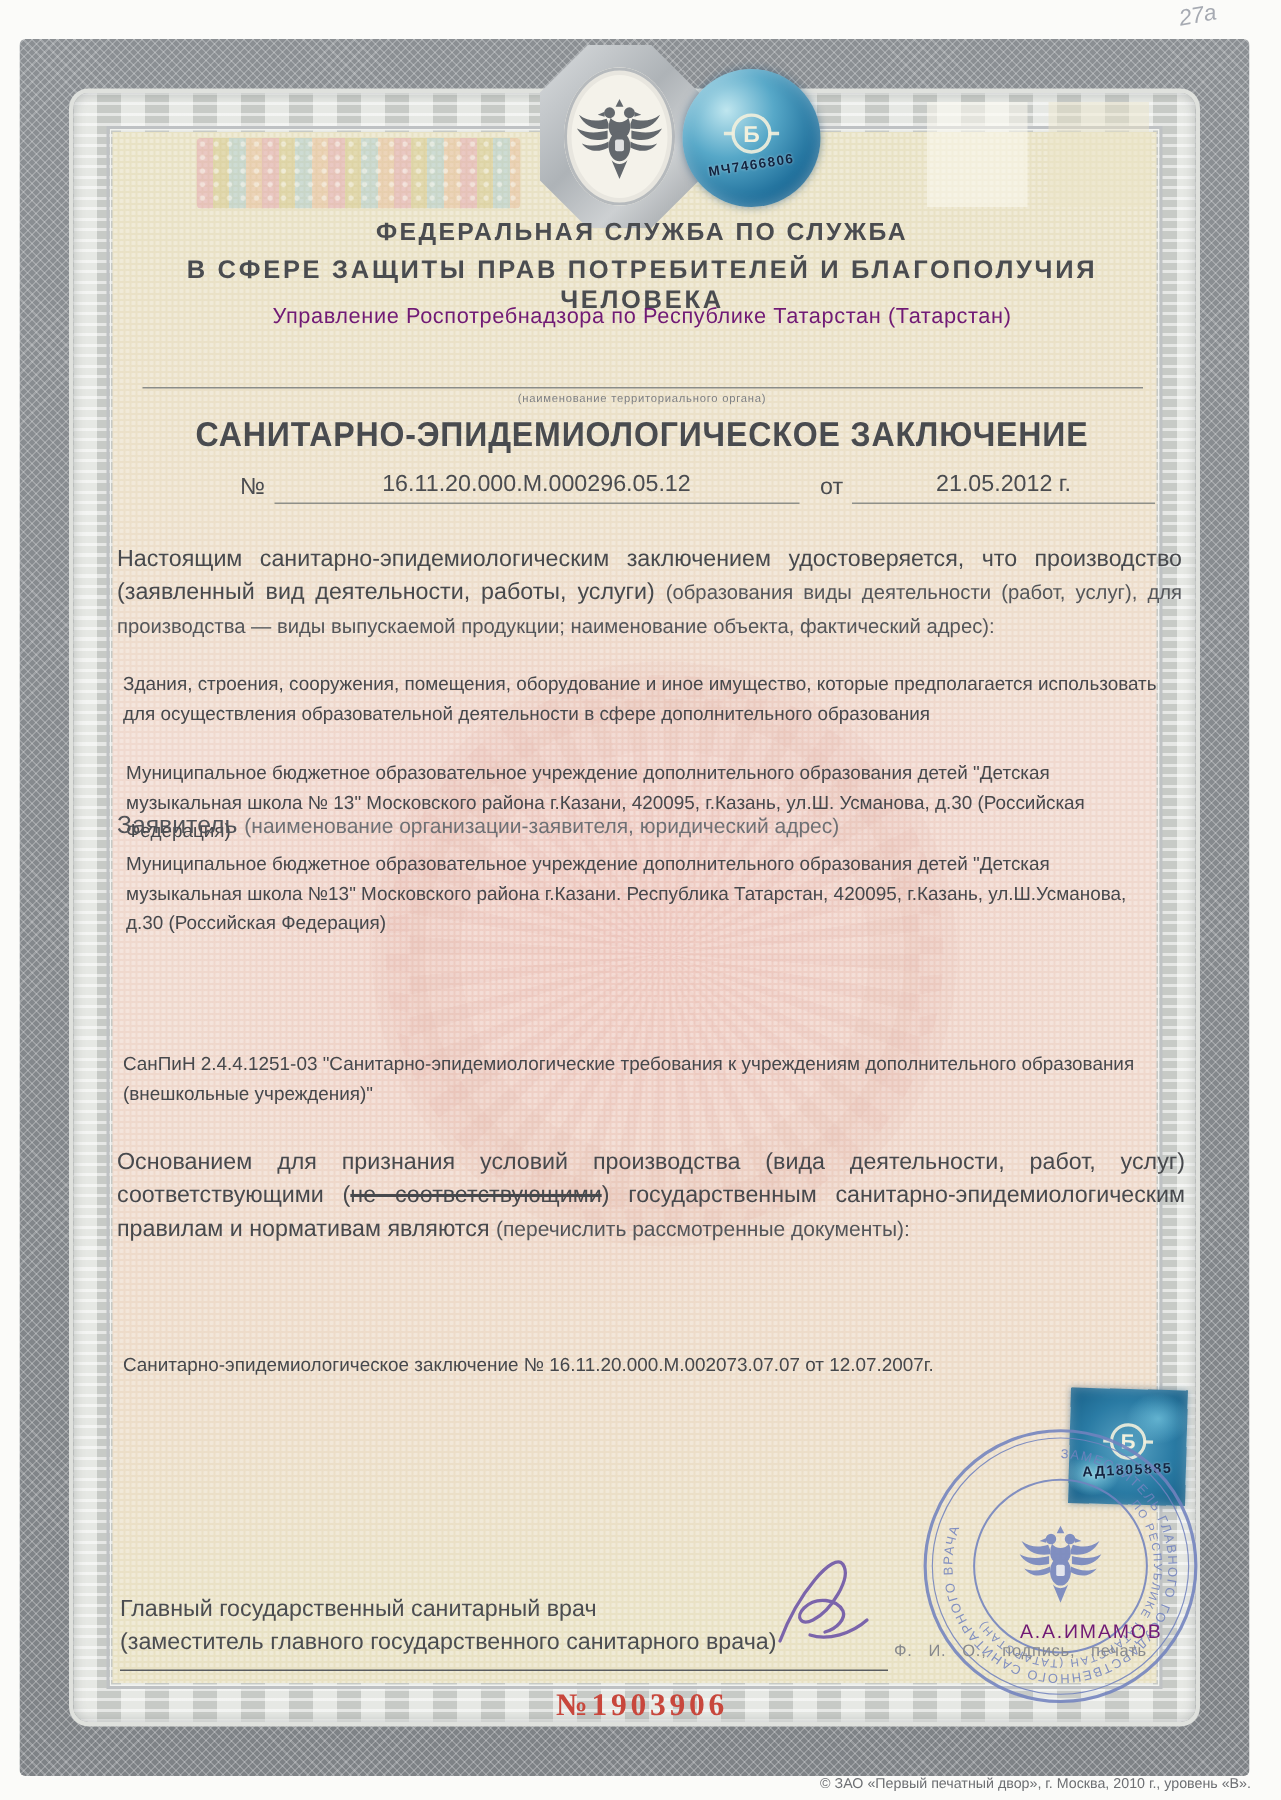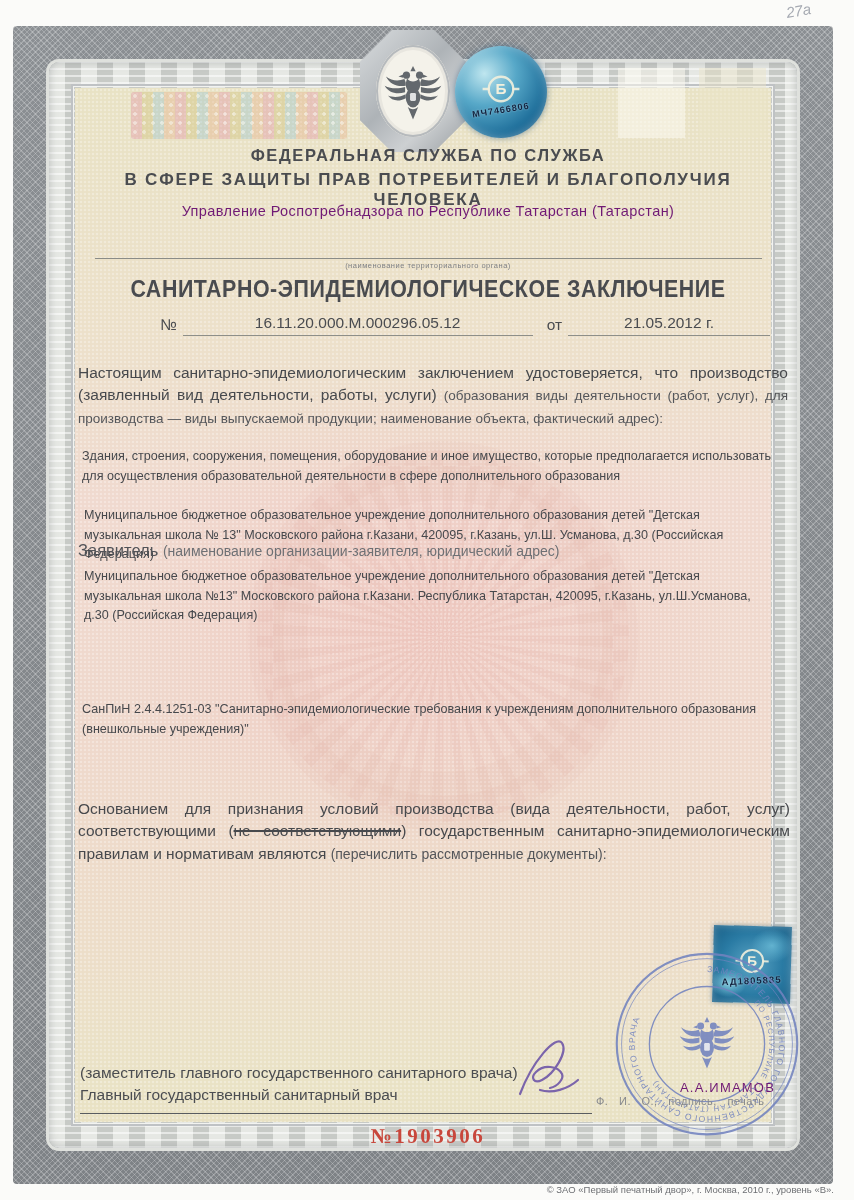"Основанием для признания условий" div.abs { top: 798px -> 764px }
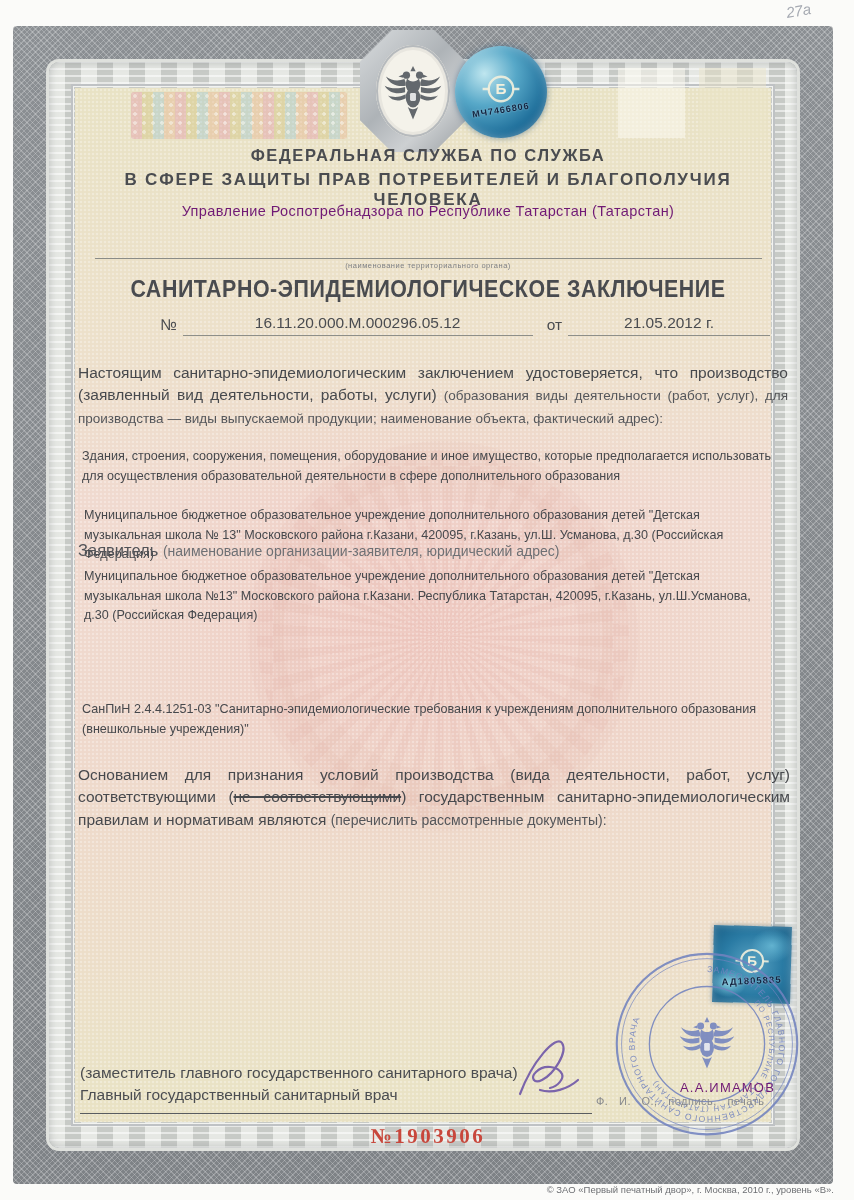"Санитарно-эпидемиологическое заключение №" div.abs { html: none -> <div>Санитарно-эпидемиологическое заключение № 16.11.20.000.М.002073.07.07 от 12.07.2007г.</div> }
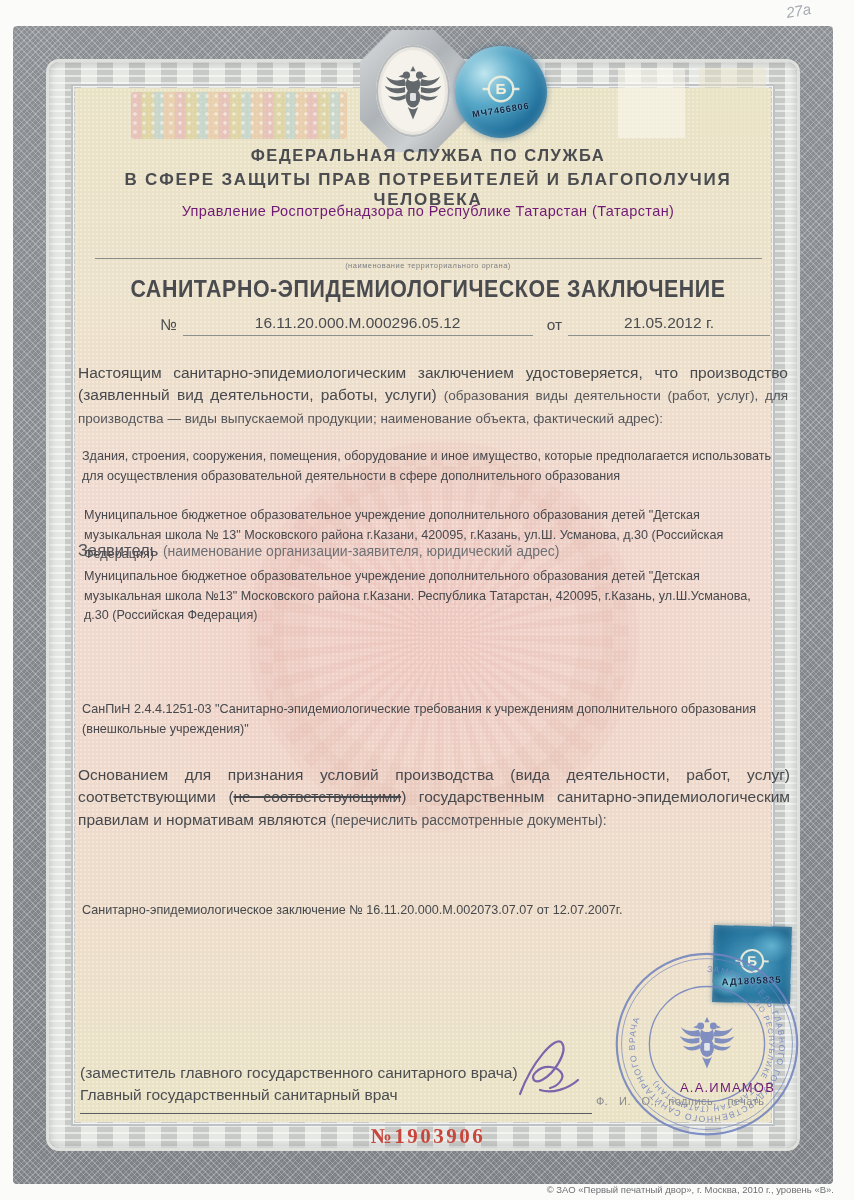"(заместитель главного государственного" div { order: before "Главный государственный санитарный врач" -> after "Главный государственный санитарный врач" }
